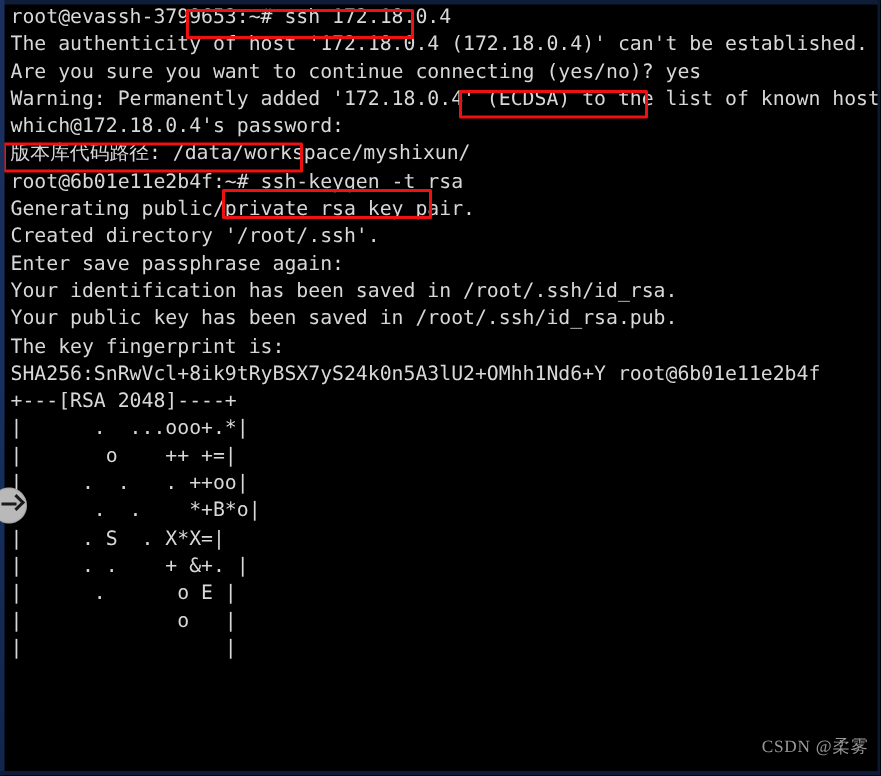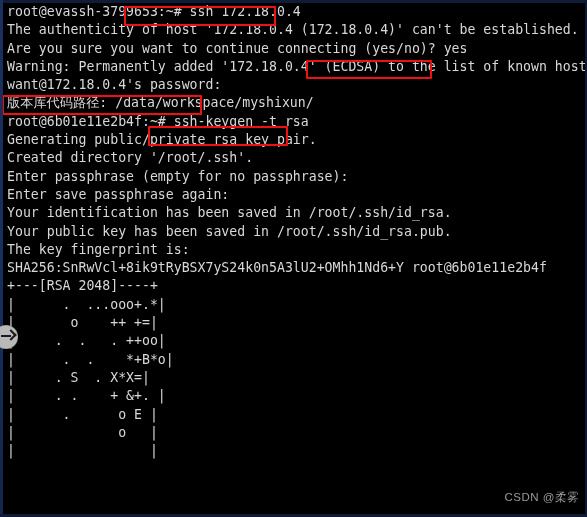"want@172.18.0.4's password:" div.line { text: want@172.18.0.4's -> which@172.18.0.4's }
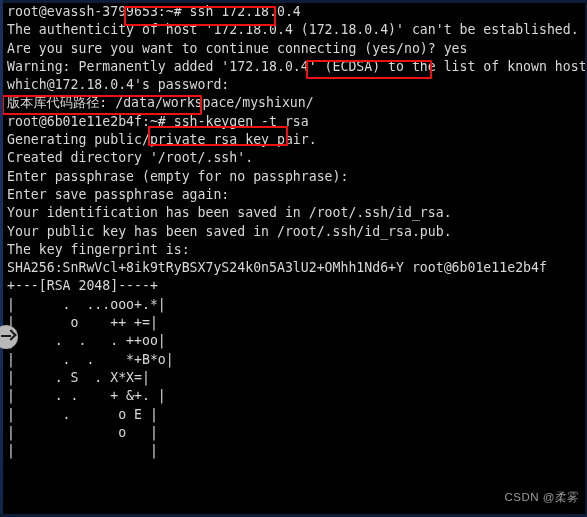"Enter passphrase (empty for no" div.line { html: <div>Enter passphrase (empty for no passphrase):</div> -> none }
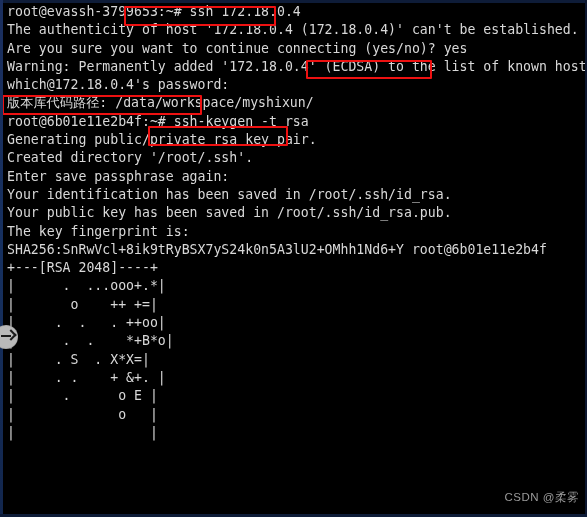"CSDN @柔雾" .watermark { font-family: Liberation Sans, sans-serif -> Liberation Serif, serif }
